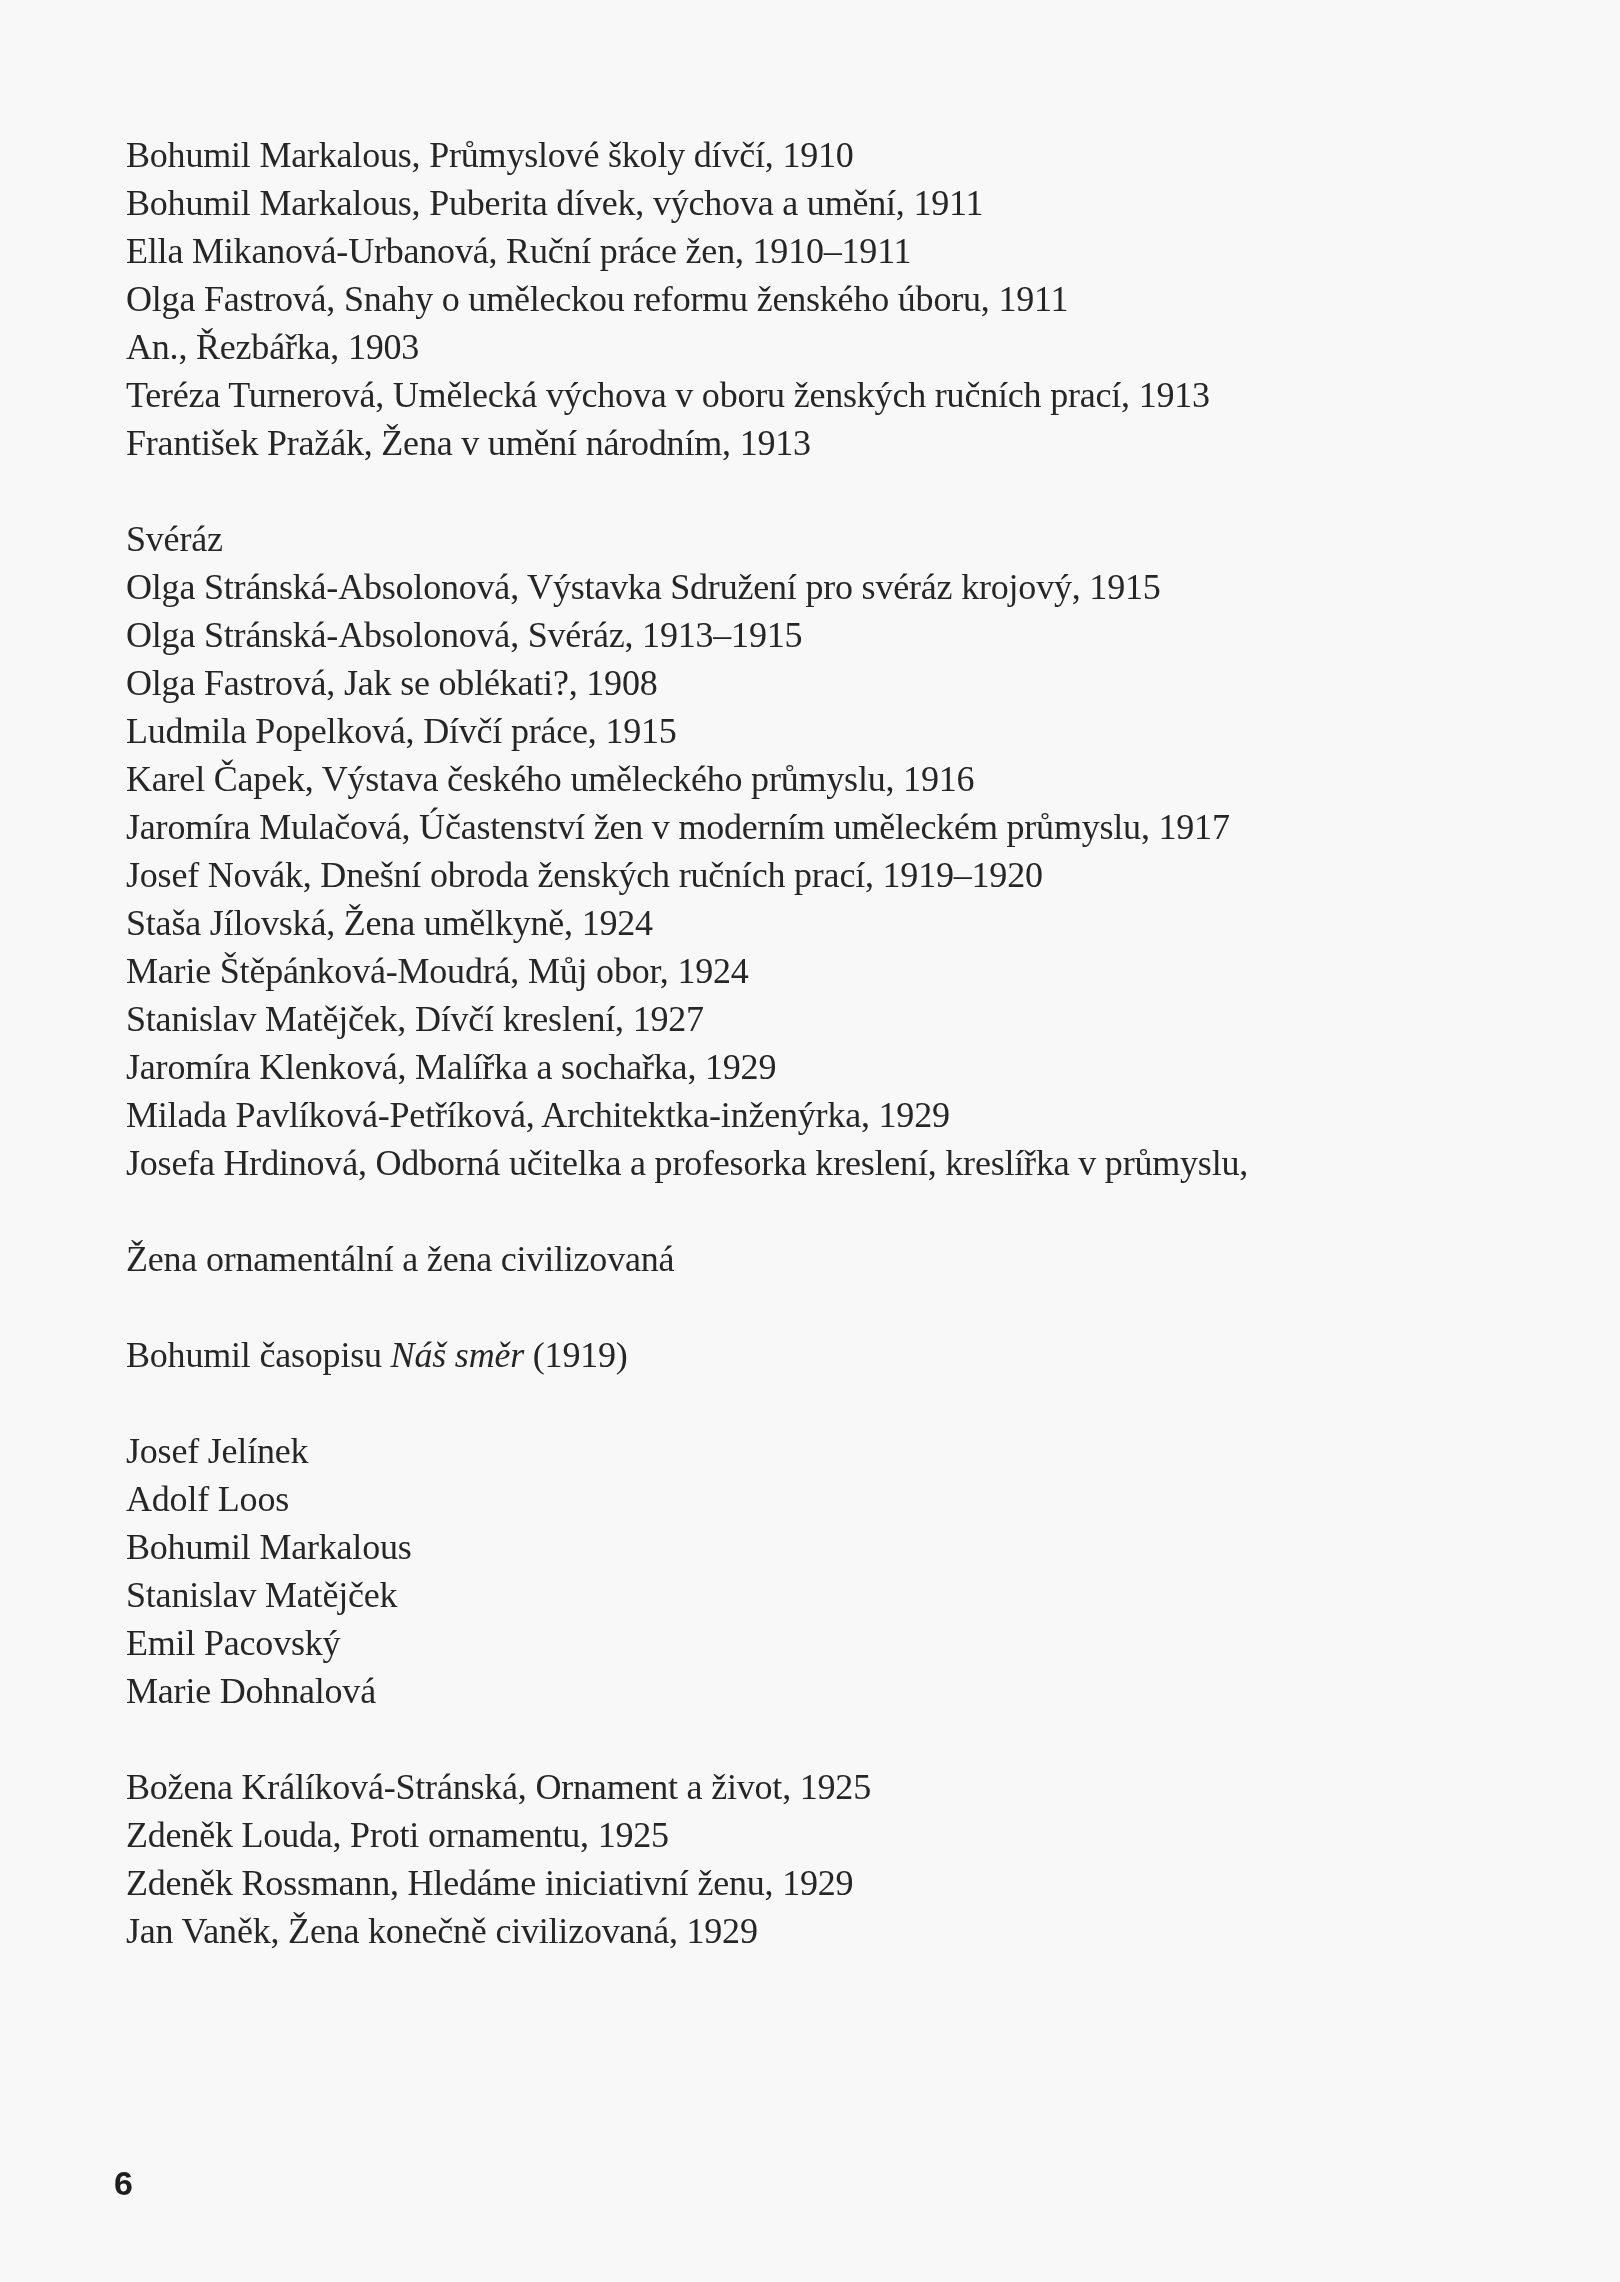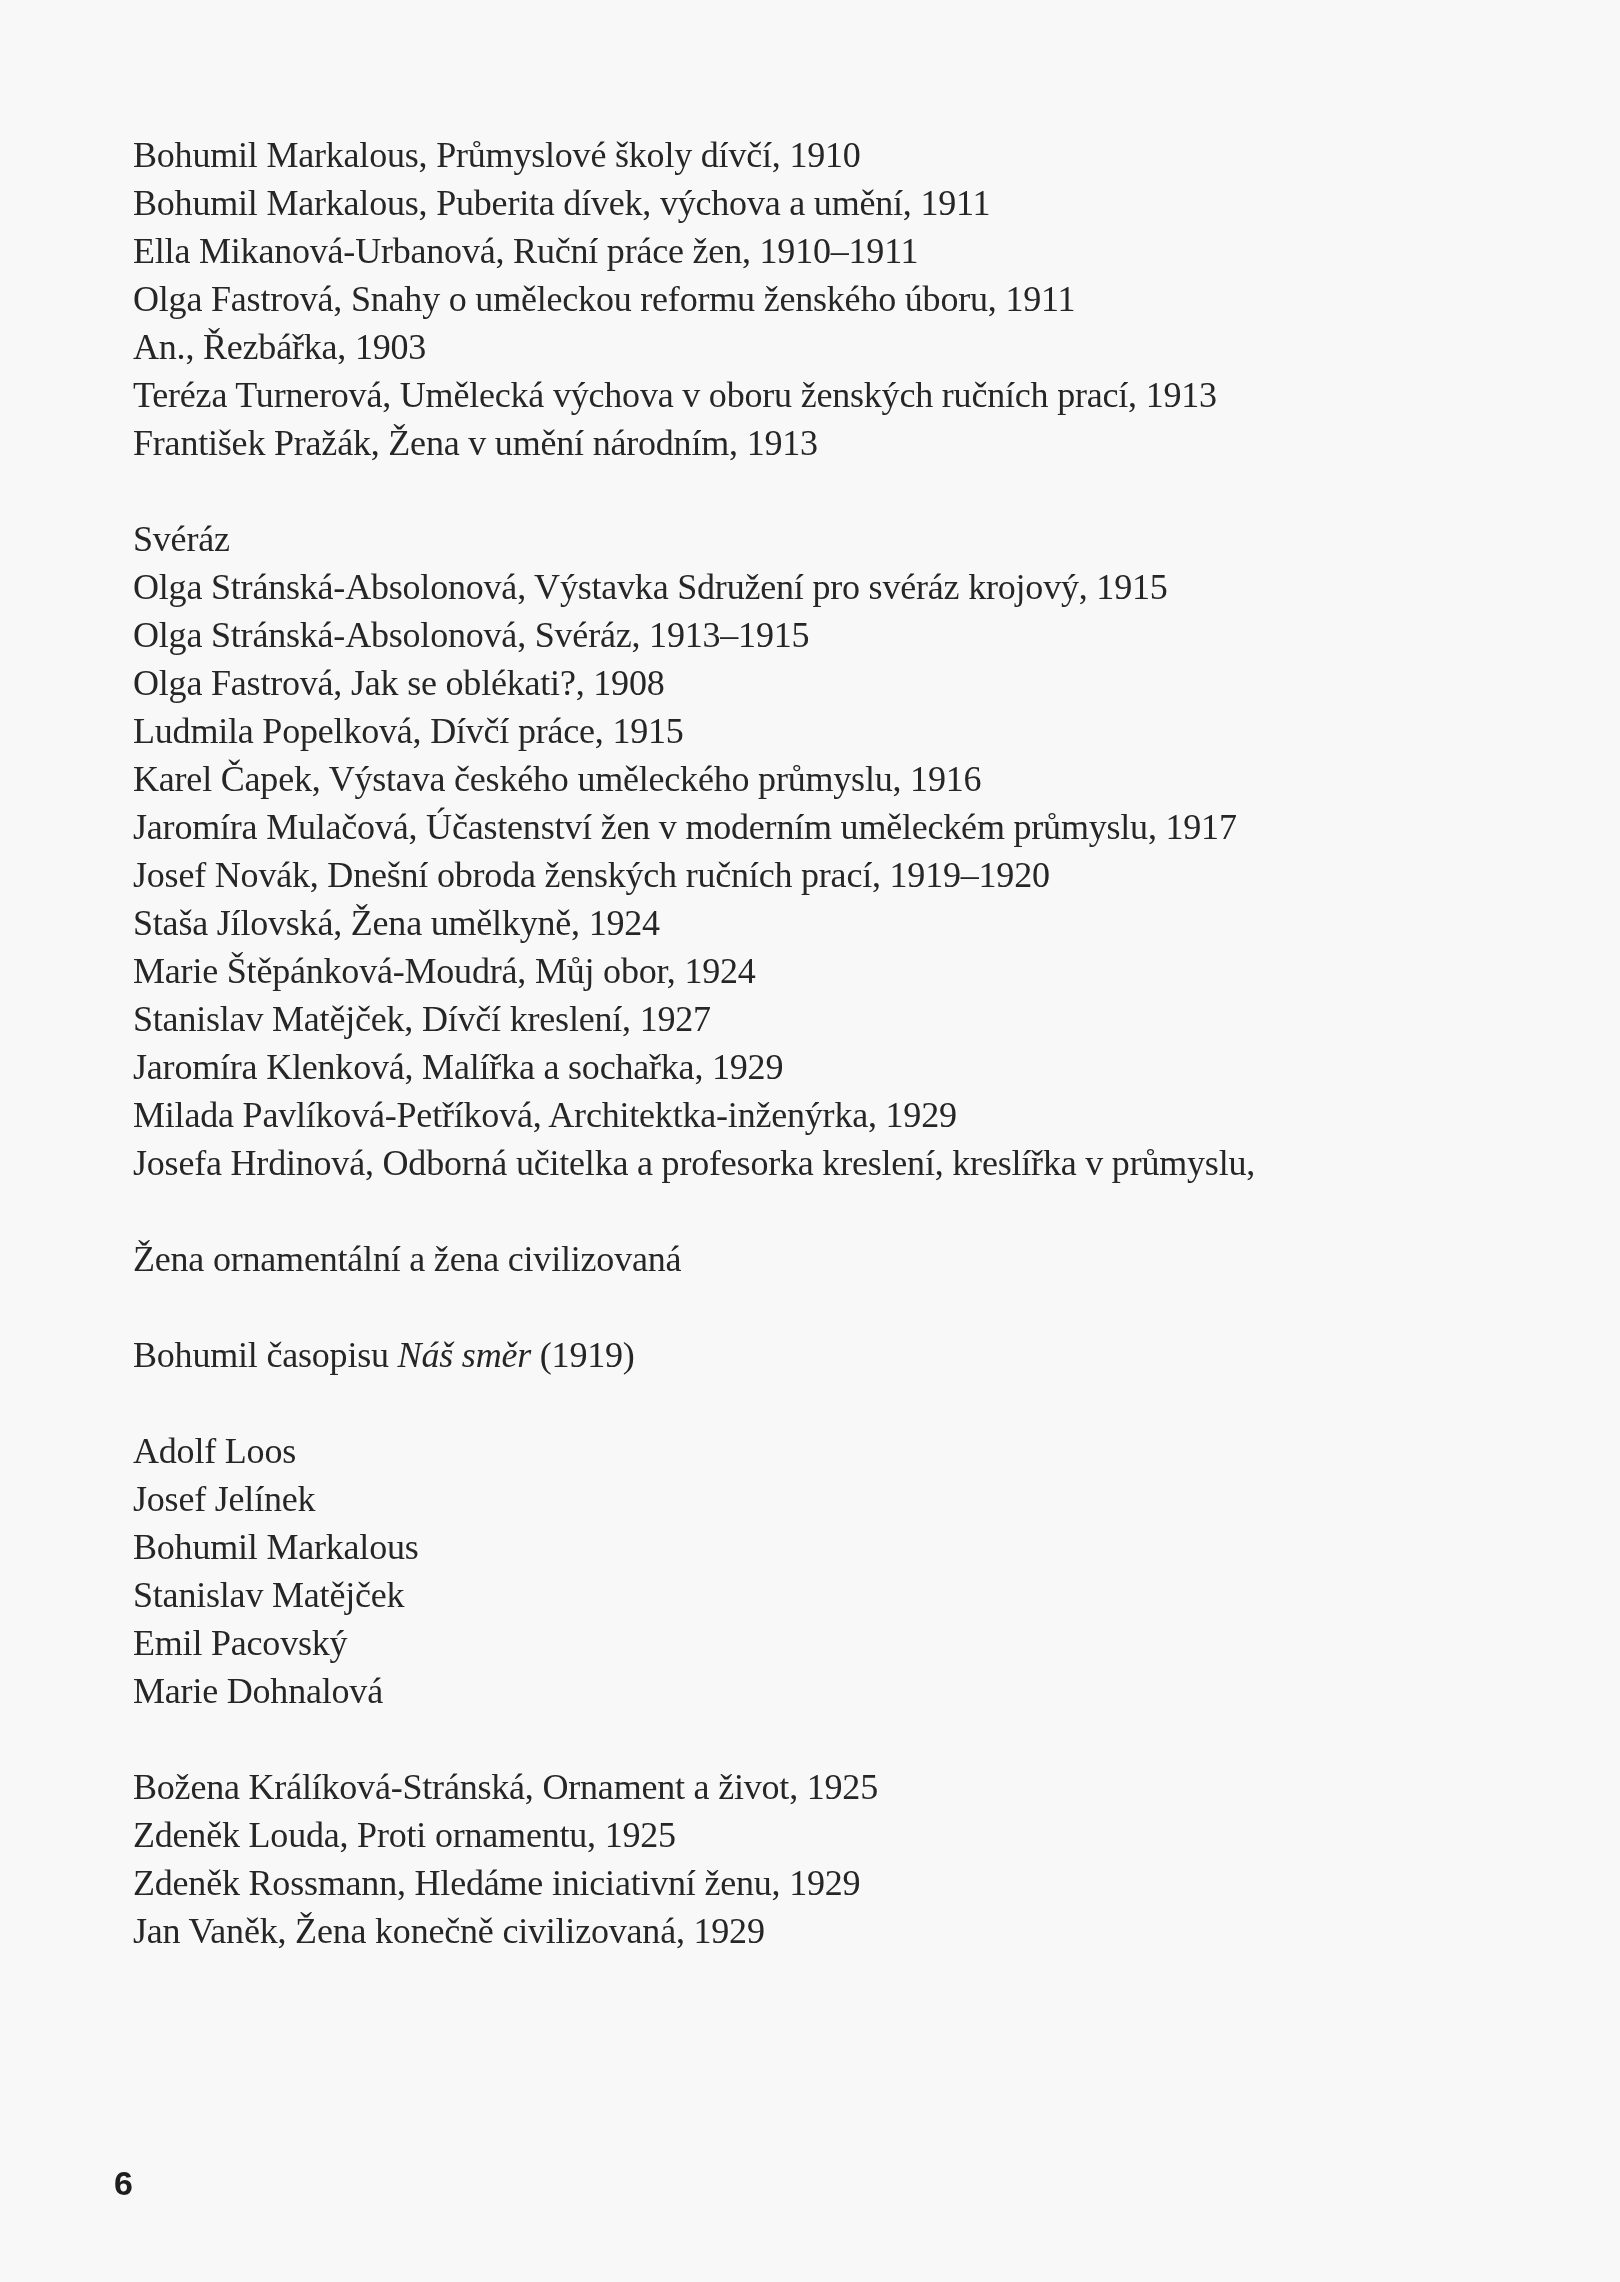"Bohumil Markalous, Průmyslové školy" .content { left: 133px -> 126px }
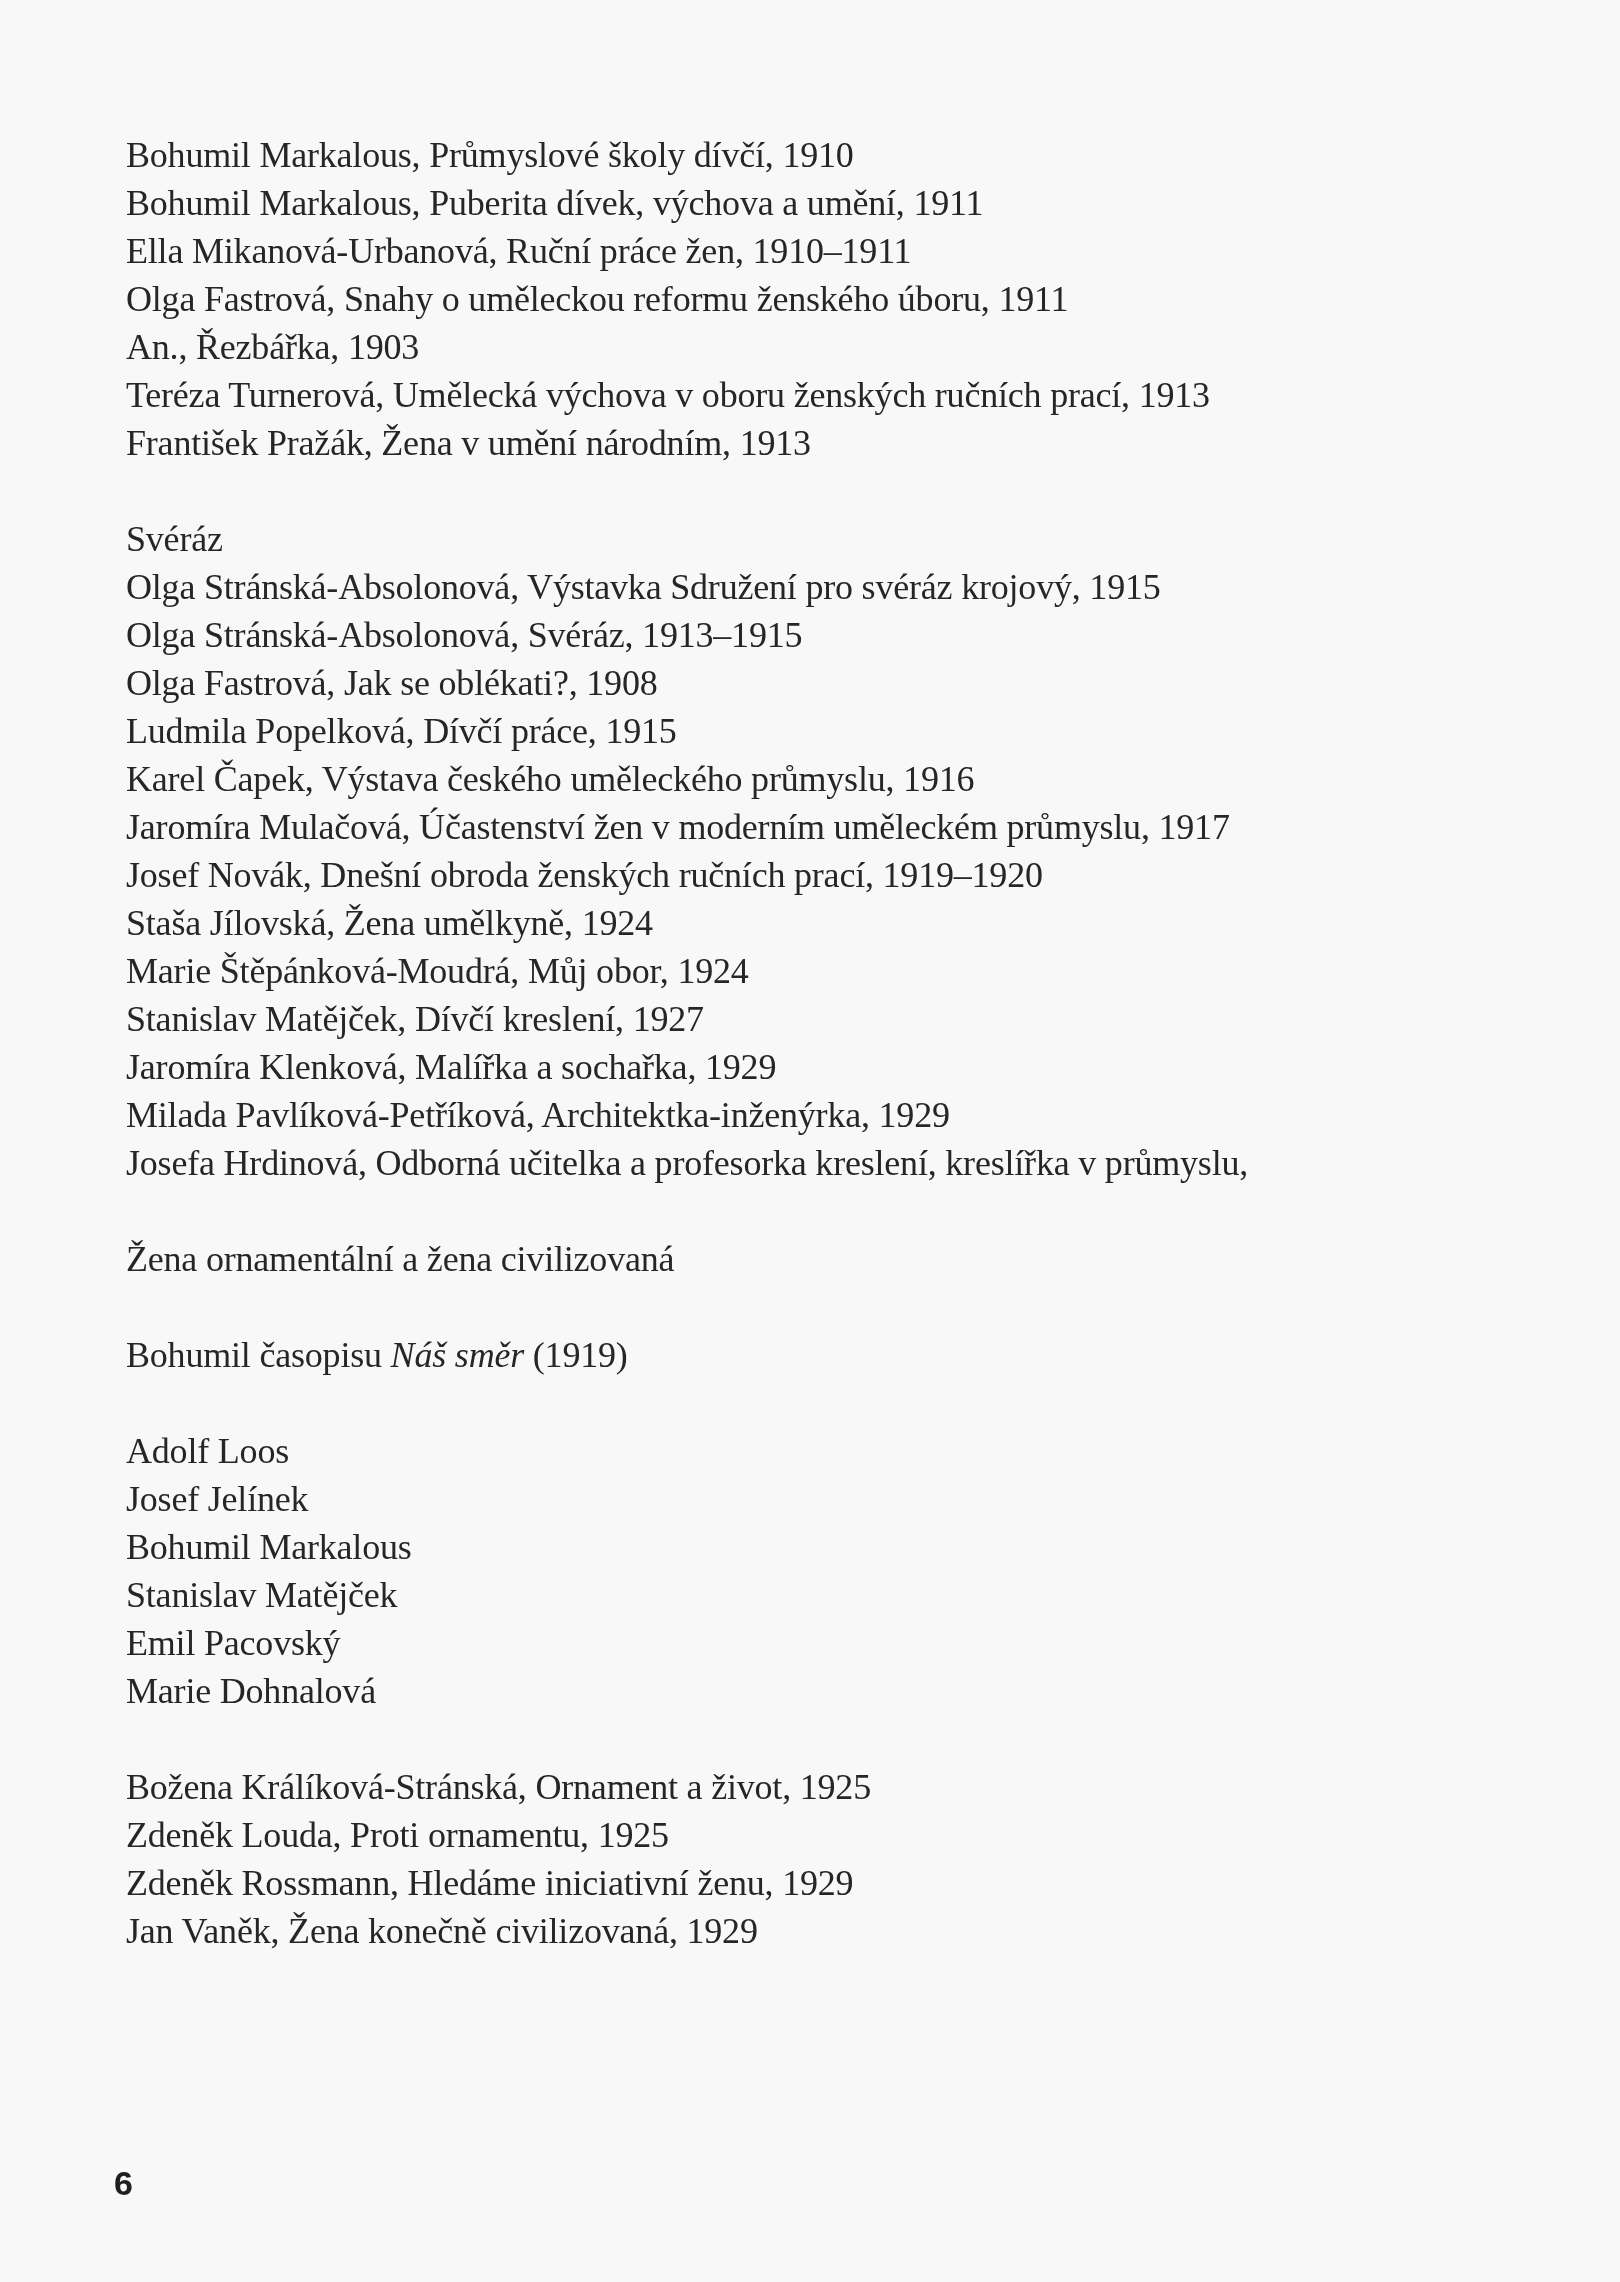"Adolf Loos" span.line { order: before "Josef Jelínek" -> after "Josef Jelínek" }
